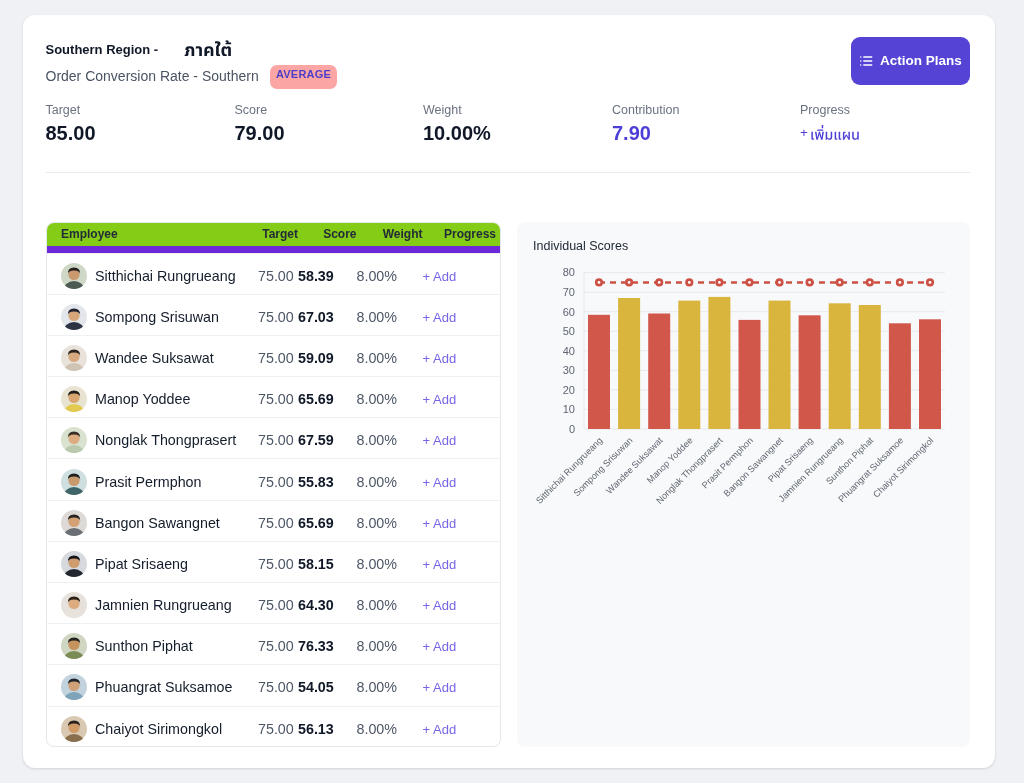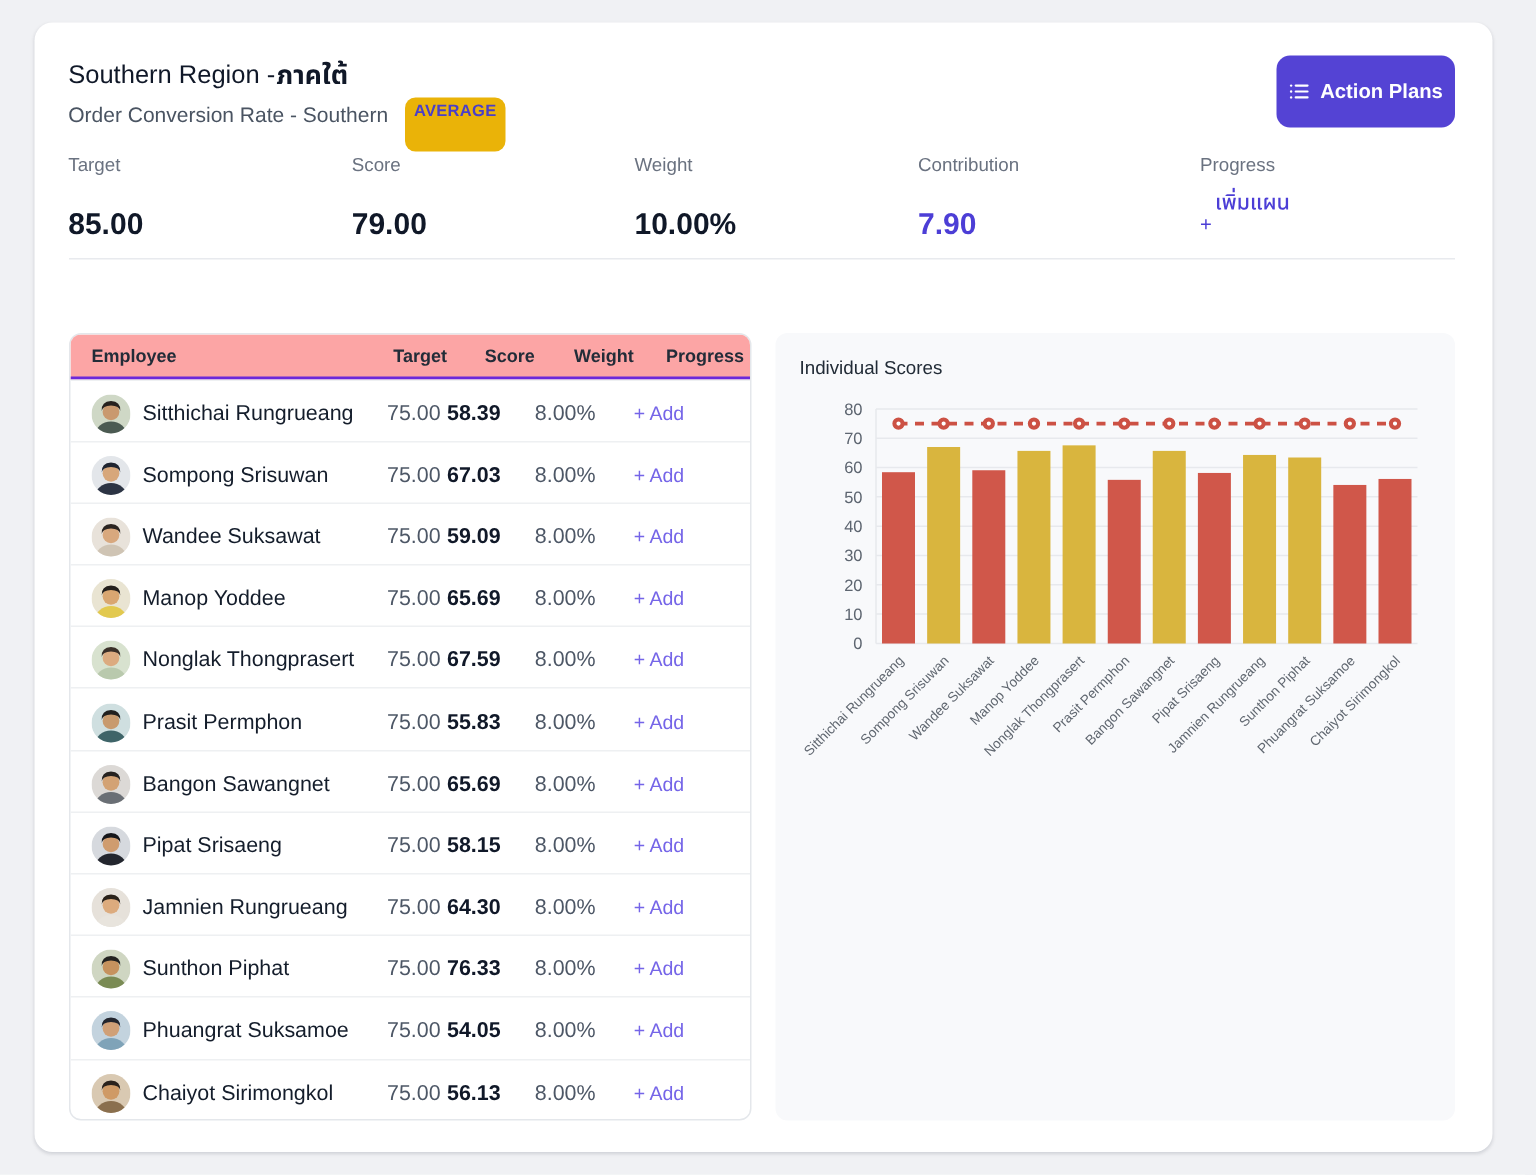"Southern Region -" .title { font-size: 17px -> 13px; font-weight: 400 -> 700 }
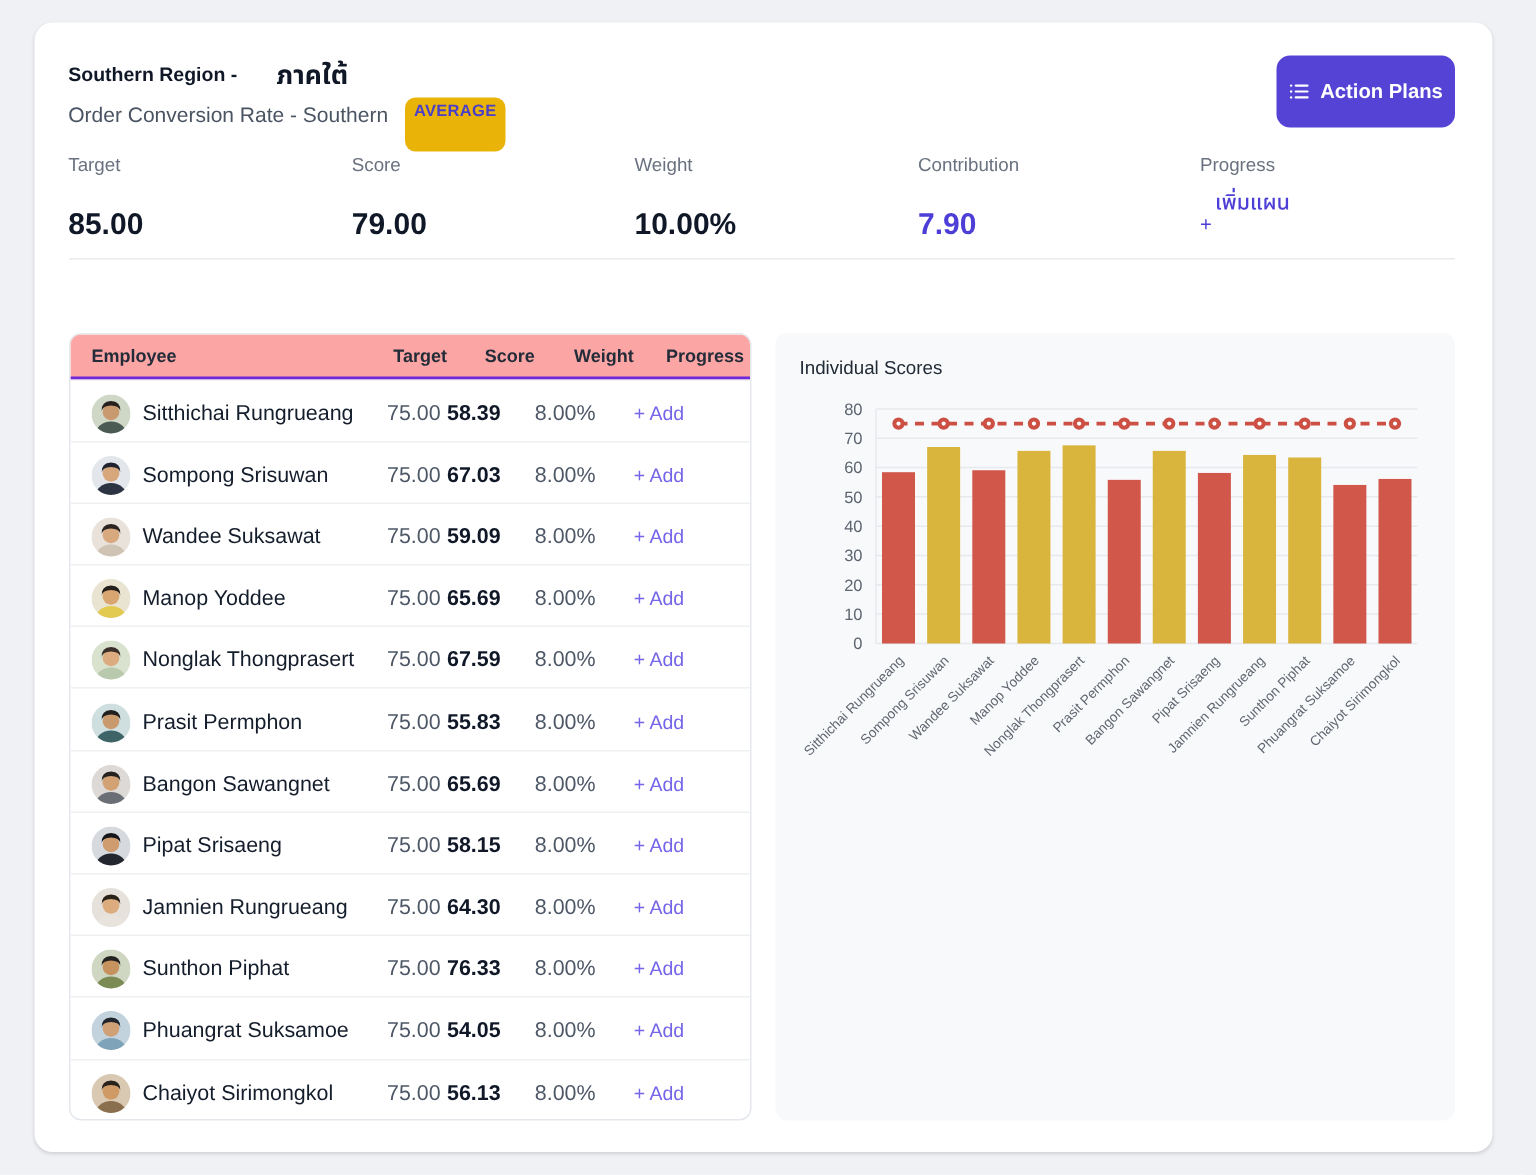"AVERAGE" .badge { background: #eab308 -> #fca5a5; height: 36px -> 24px }
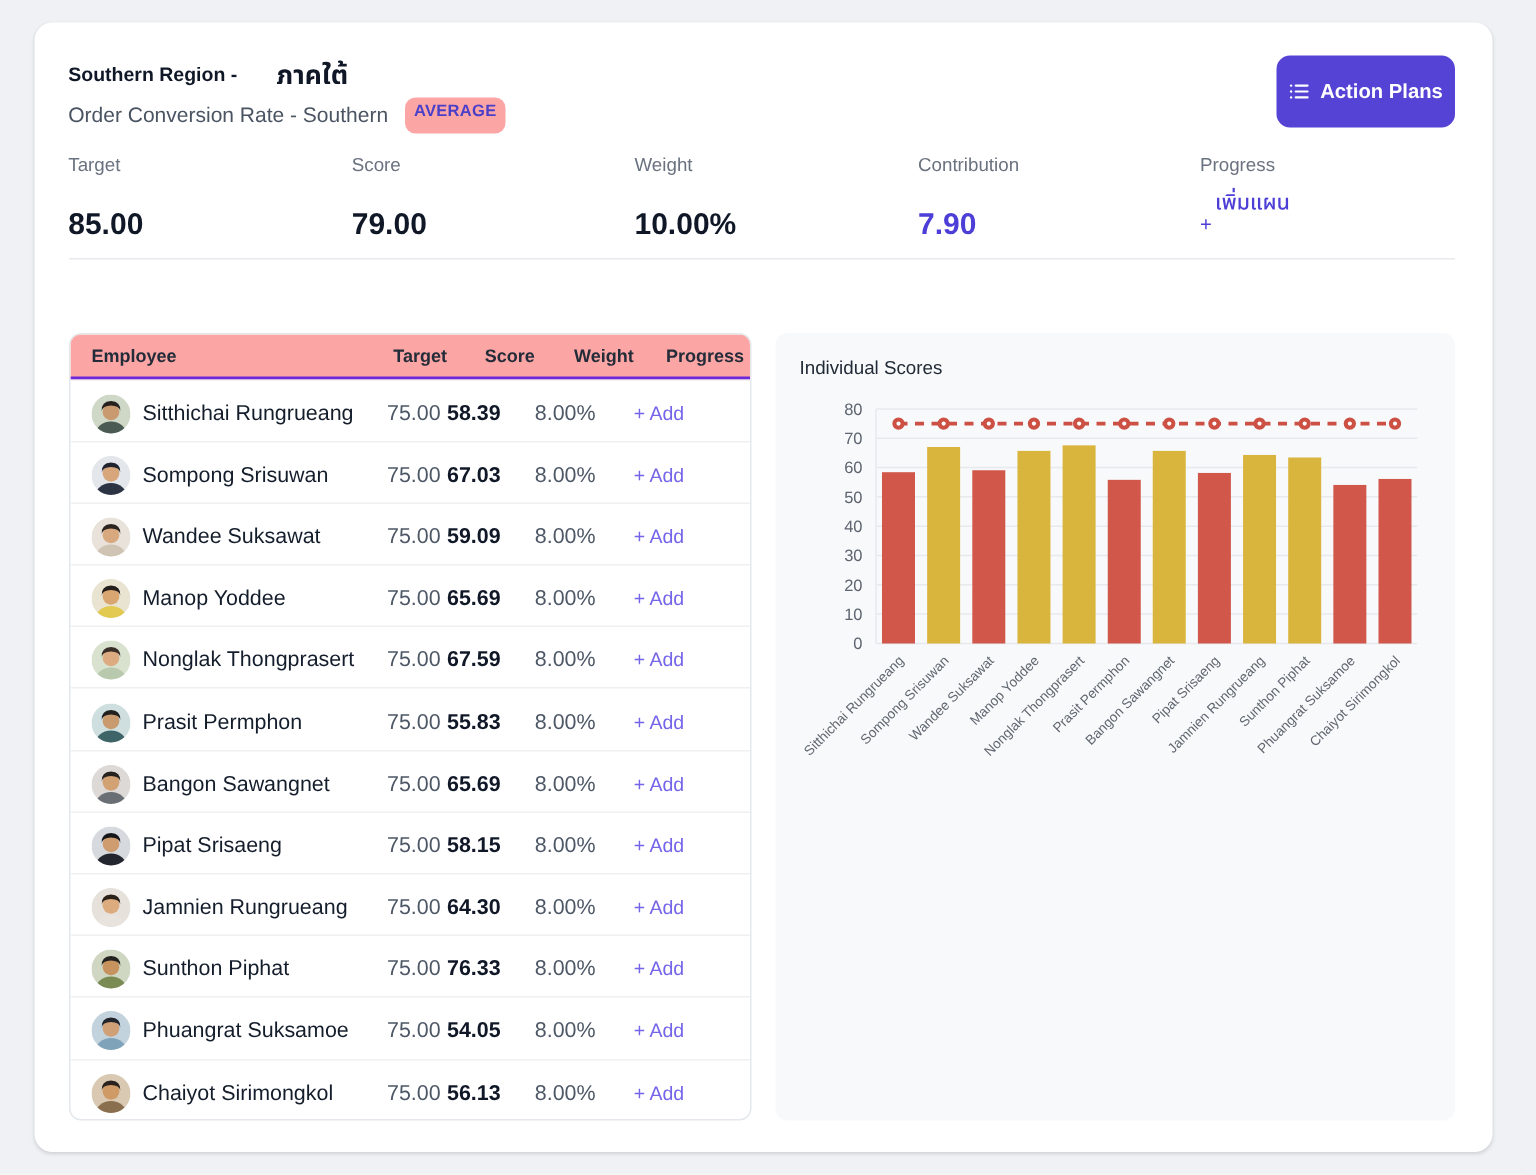"85.00" .stat .vl { margin-top: 21px -> 4px }
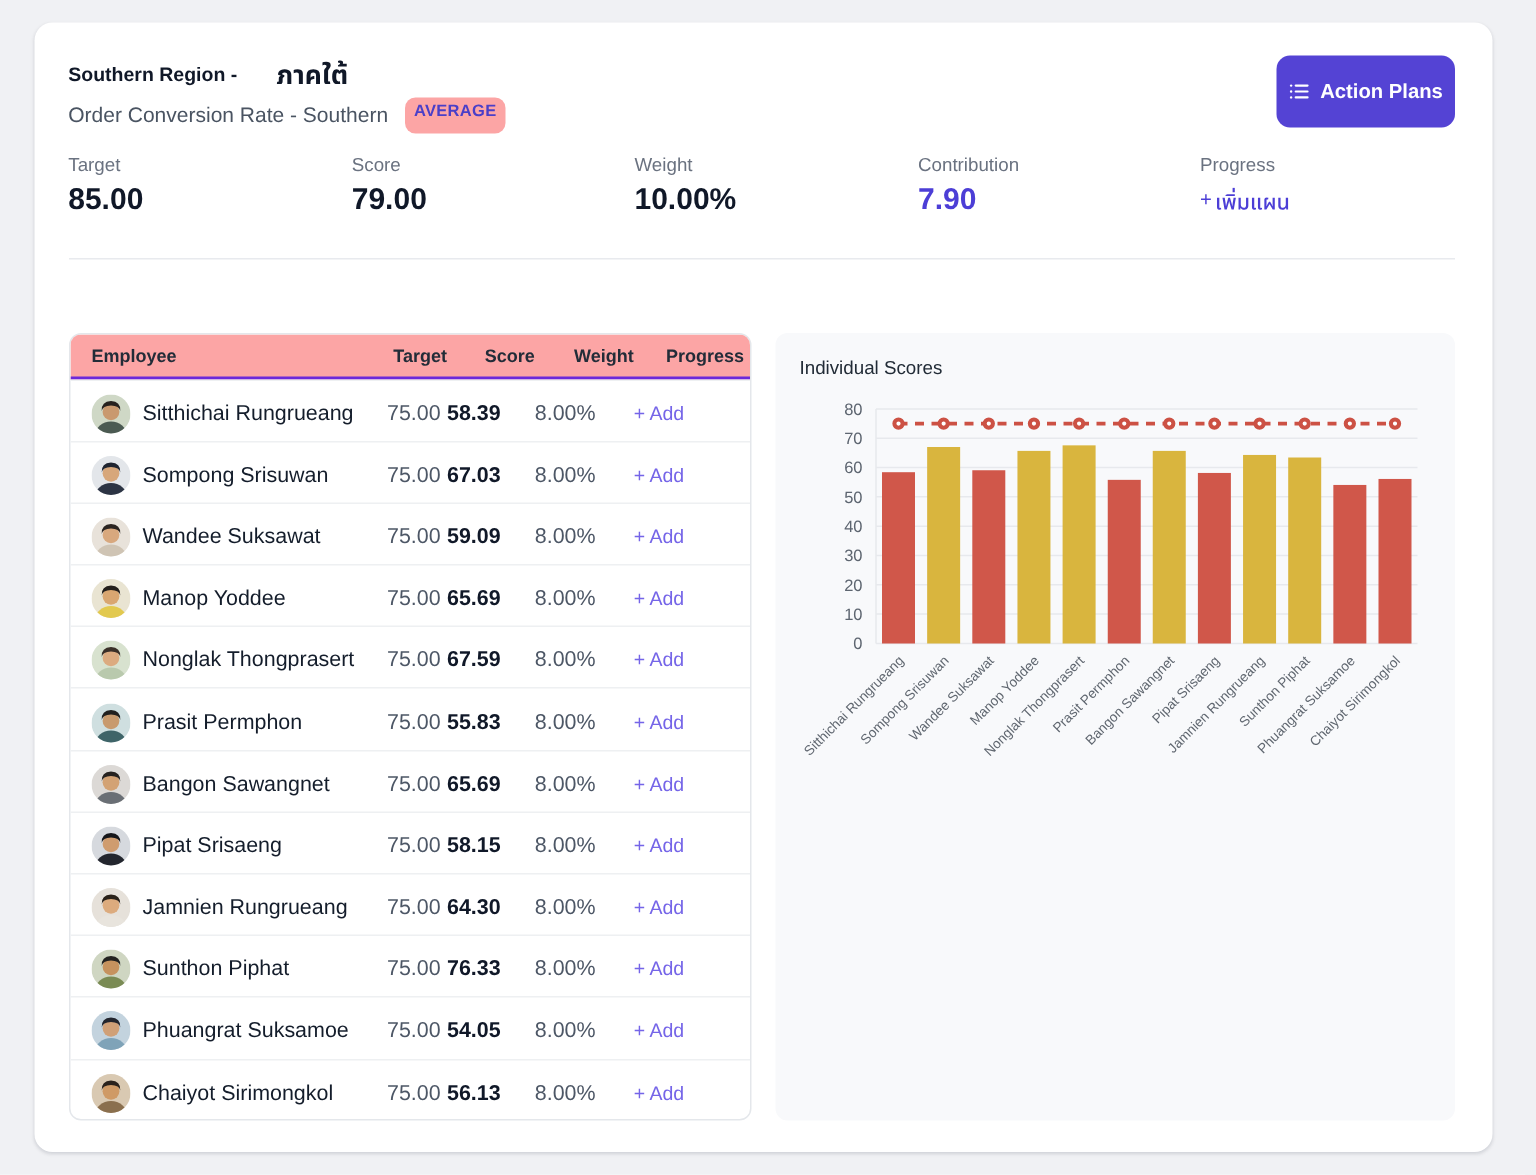"Employee" .thead { background: #fca5a5 -> #84cc16; border-bottom: 2px solid #6d28d9 -> 7px solid #6d28d9 }
